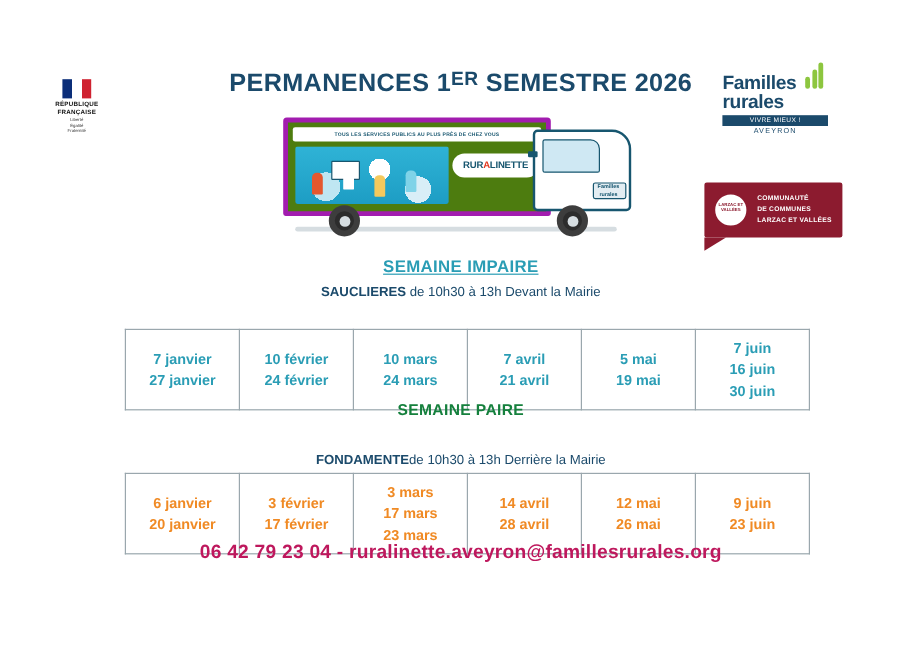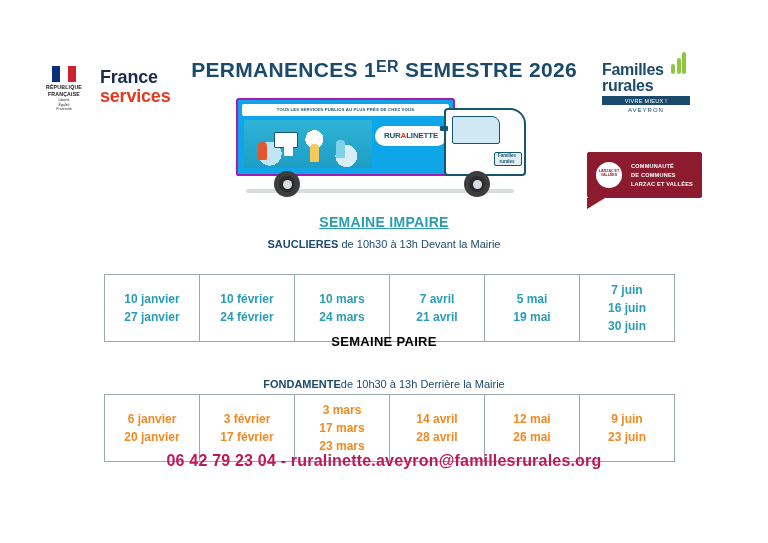"France" div.fs-logo { html: <div> <div>France</div> <div>services</div> </div> -> none }
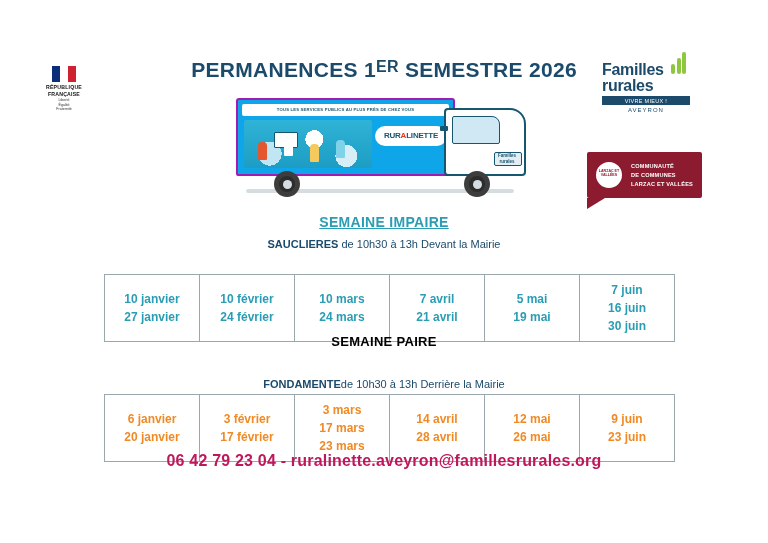"RURALINETTE" .van-body { background: #0ea5e9 -> #4d7c0f; border: 2px solid #a21caf -> 4px solid #a21caf }
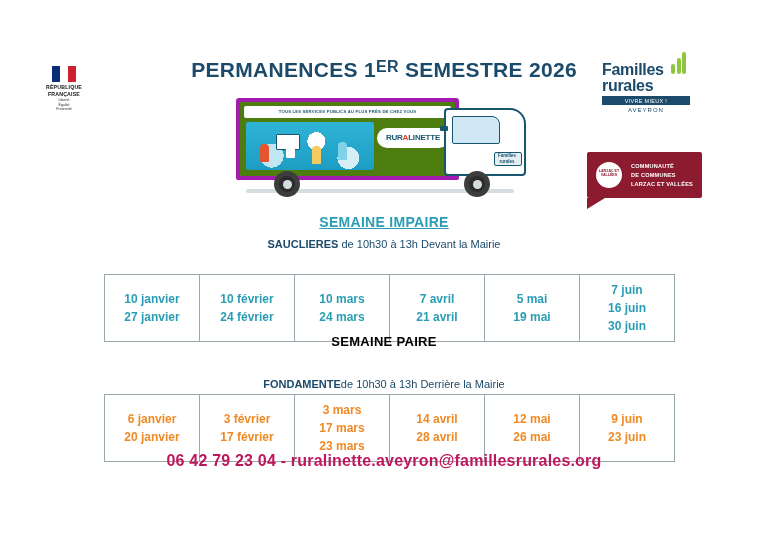"10 janvier" div { text: 10 -> 7 }
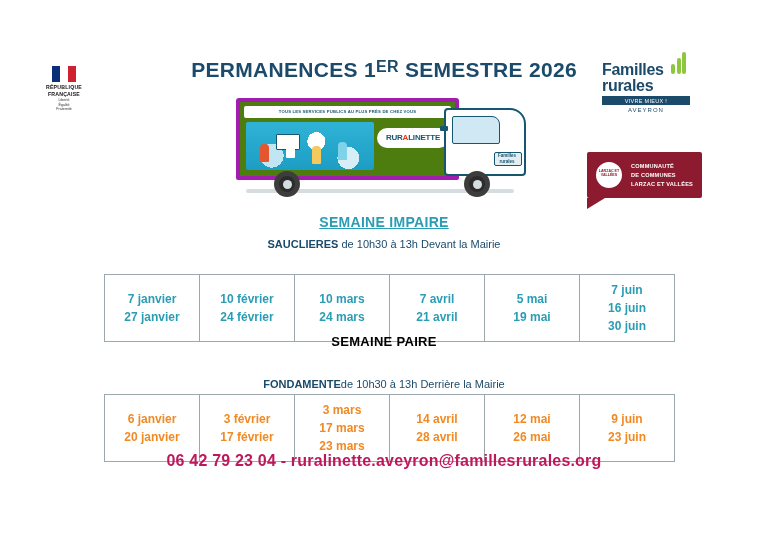"SEMAINE PAIRE" .week-even { color: #000000 -> #15803d }
